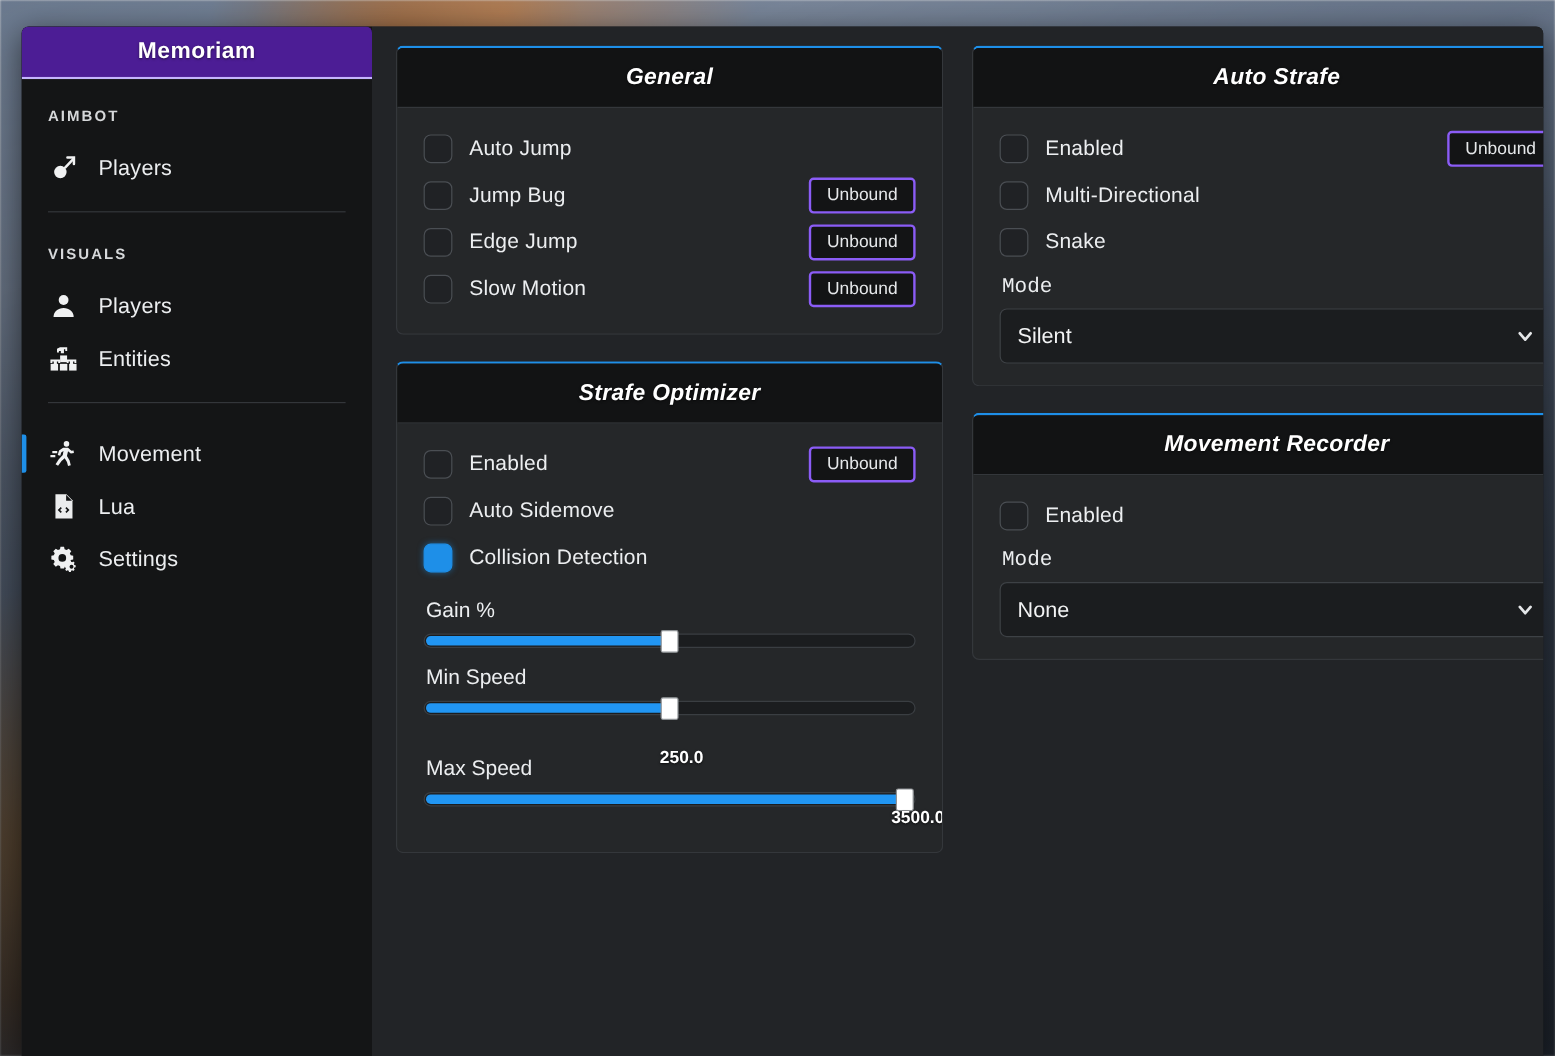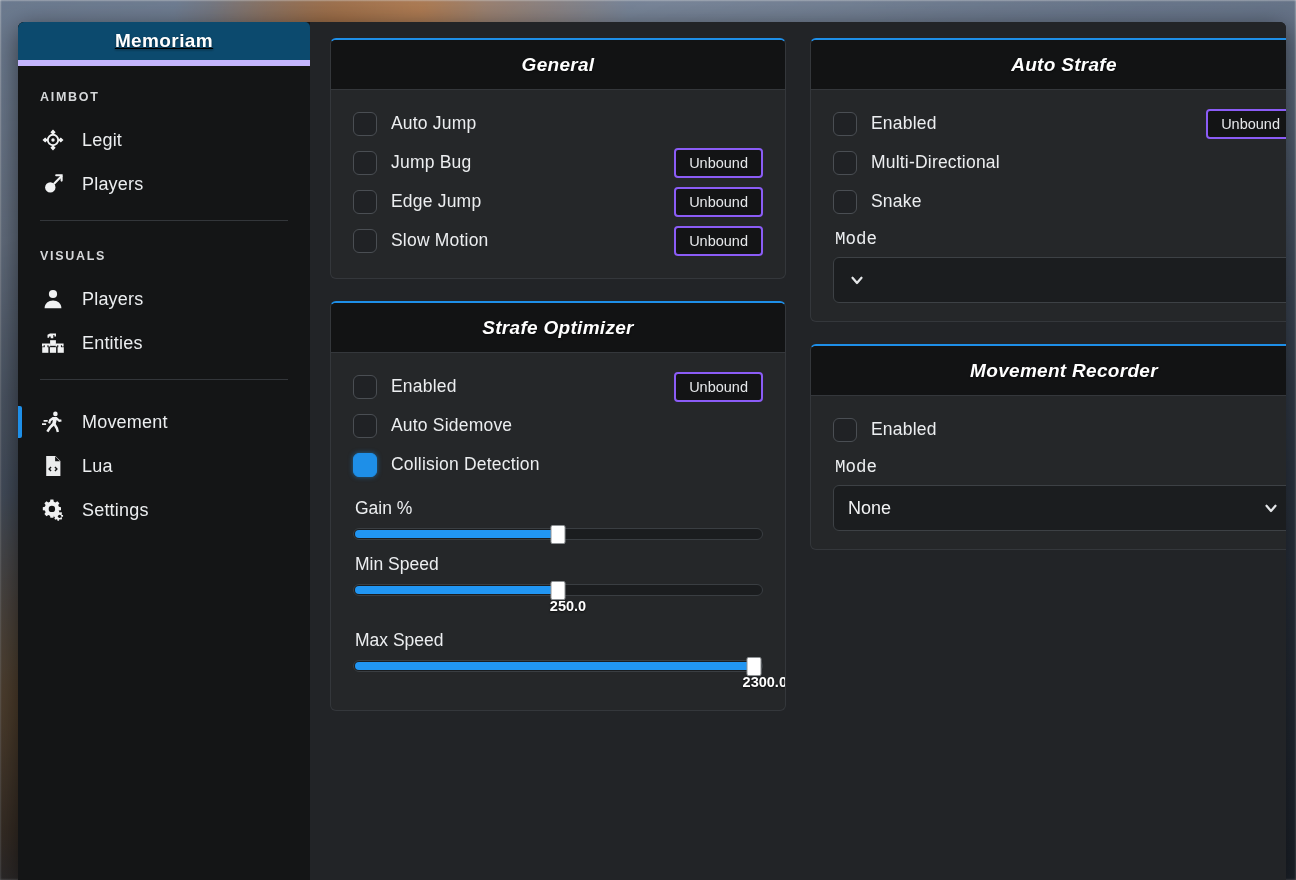"Memoriam" #titlebar { background: #0c4a6e -> #4c1d95; border-bottom: 6px solid #c4b5fd -> 2px solid #c4b5fd; text-decoration: underline -> none }
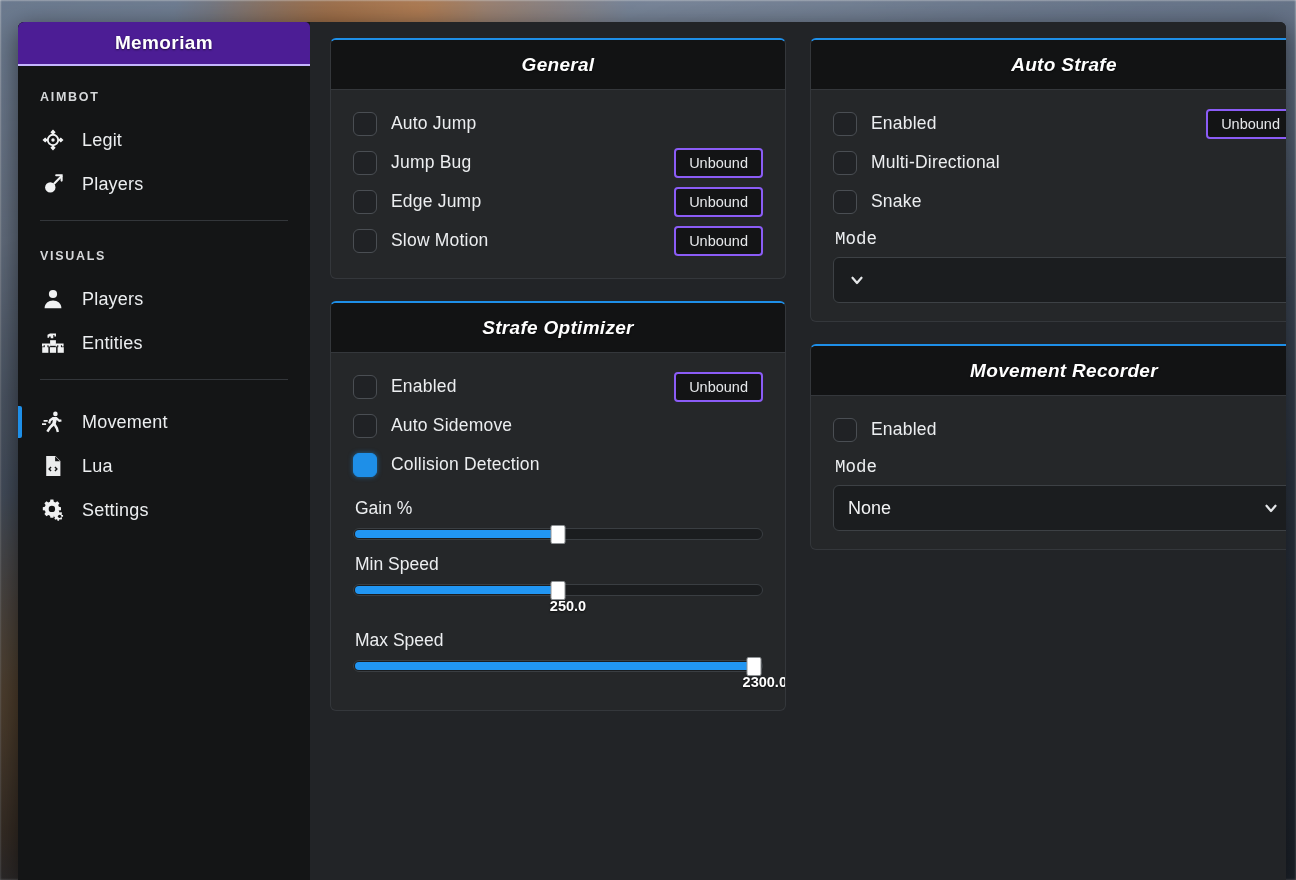"Legit" div.nav-item { html: <div> <span> <svg> <path></path> <circle></circle> <circle></circle> </svg> </span> <span>Legit</span> </div> -> none }
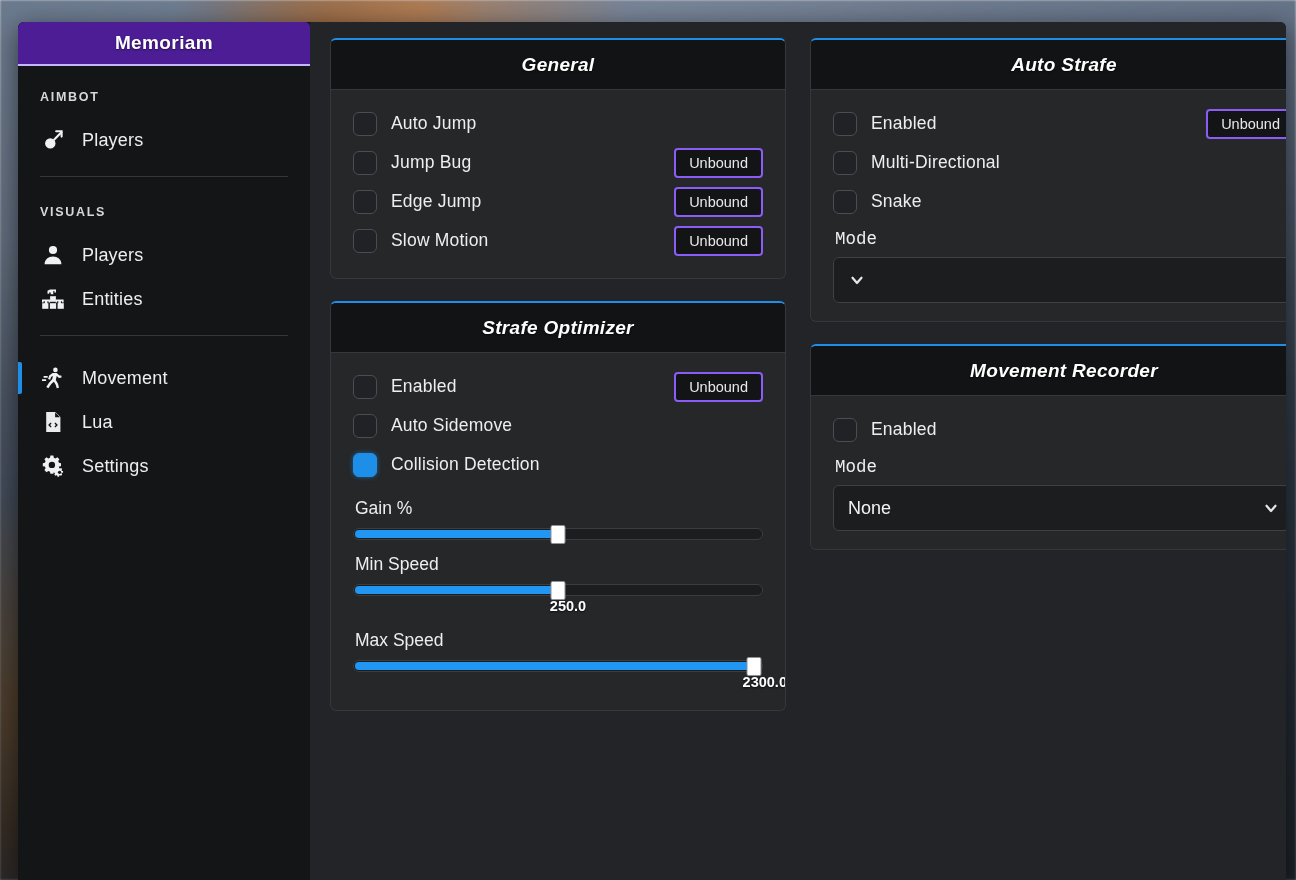"Silent" span.val { html: none -> <span>Silent</span> }
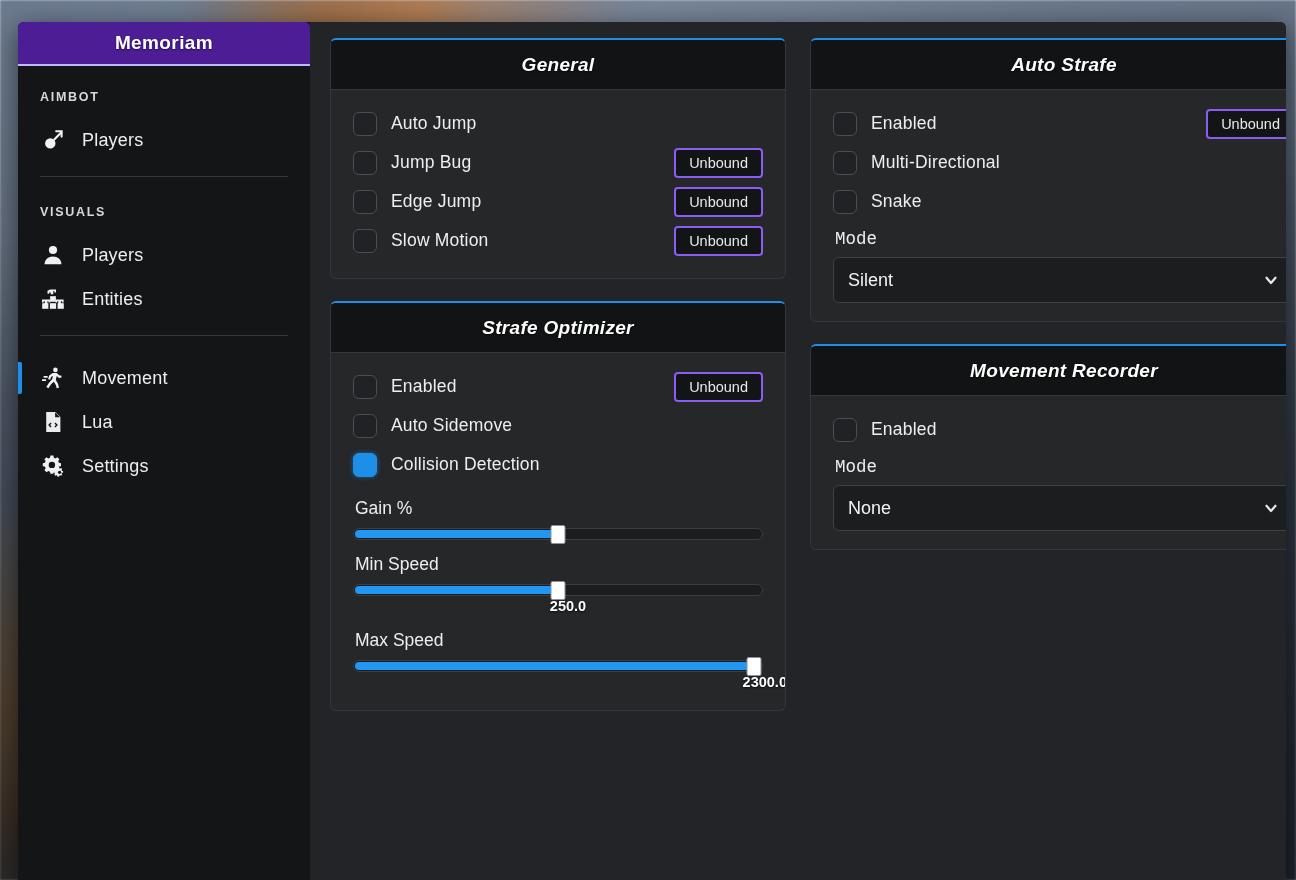"250.0" span { margin-top: none -> 26px }
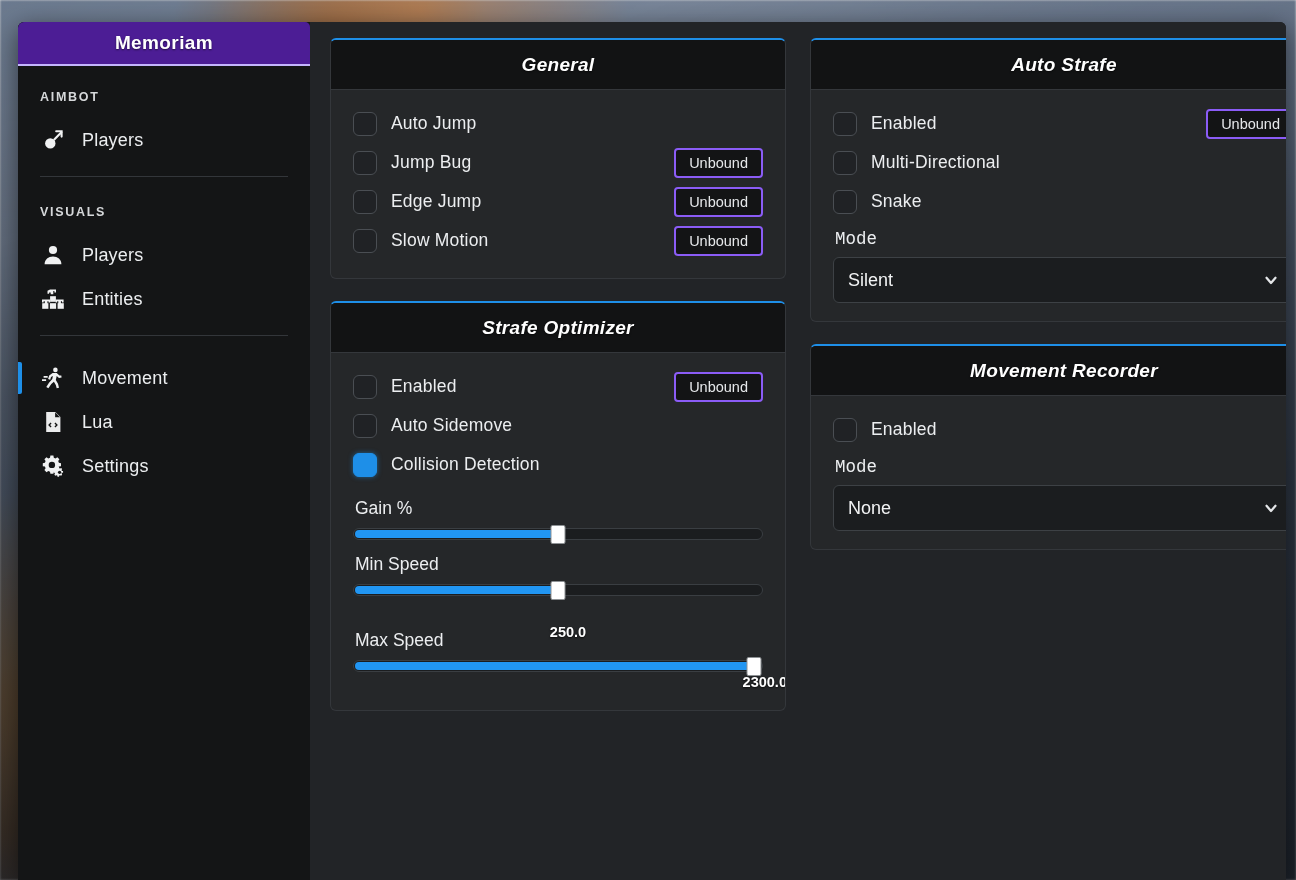"2300.0" span { text: 2300.0 -> 3500.0 }
